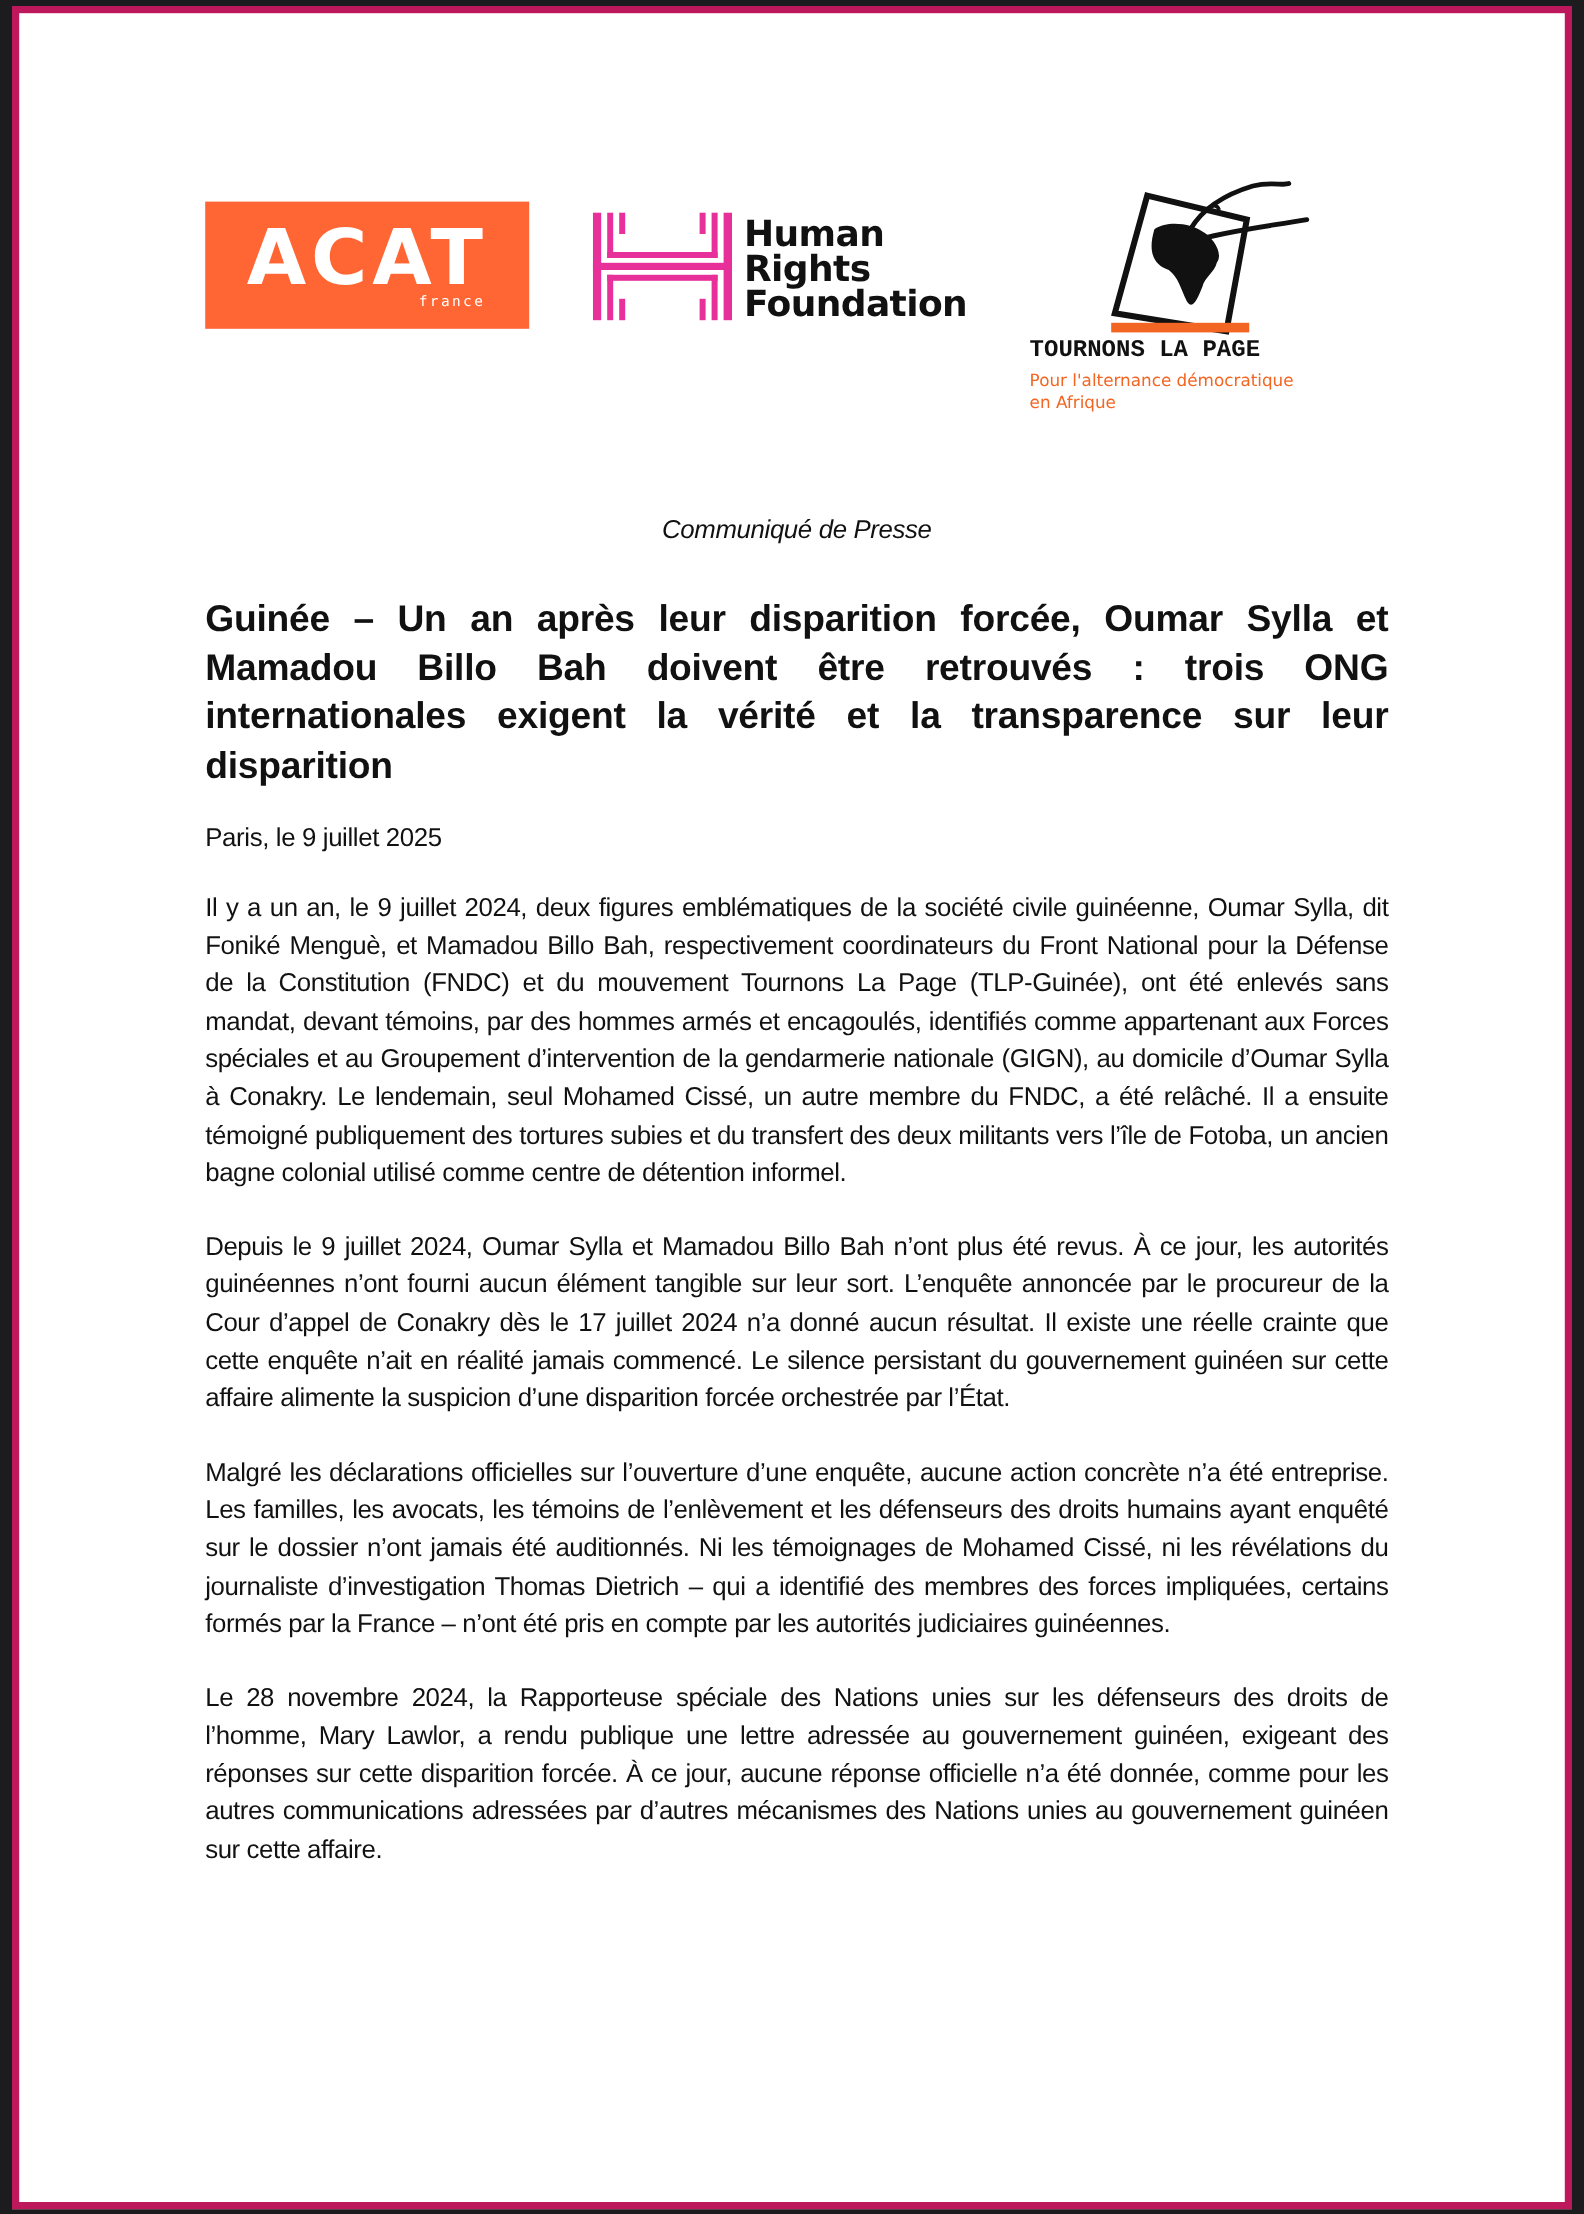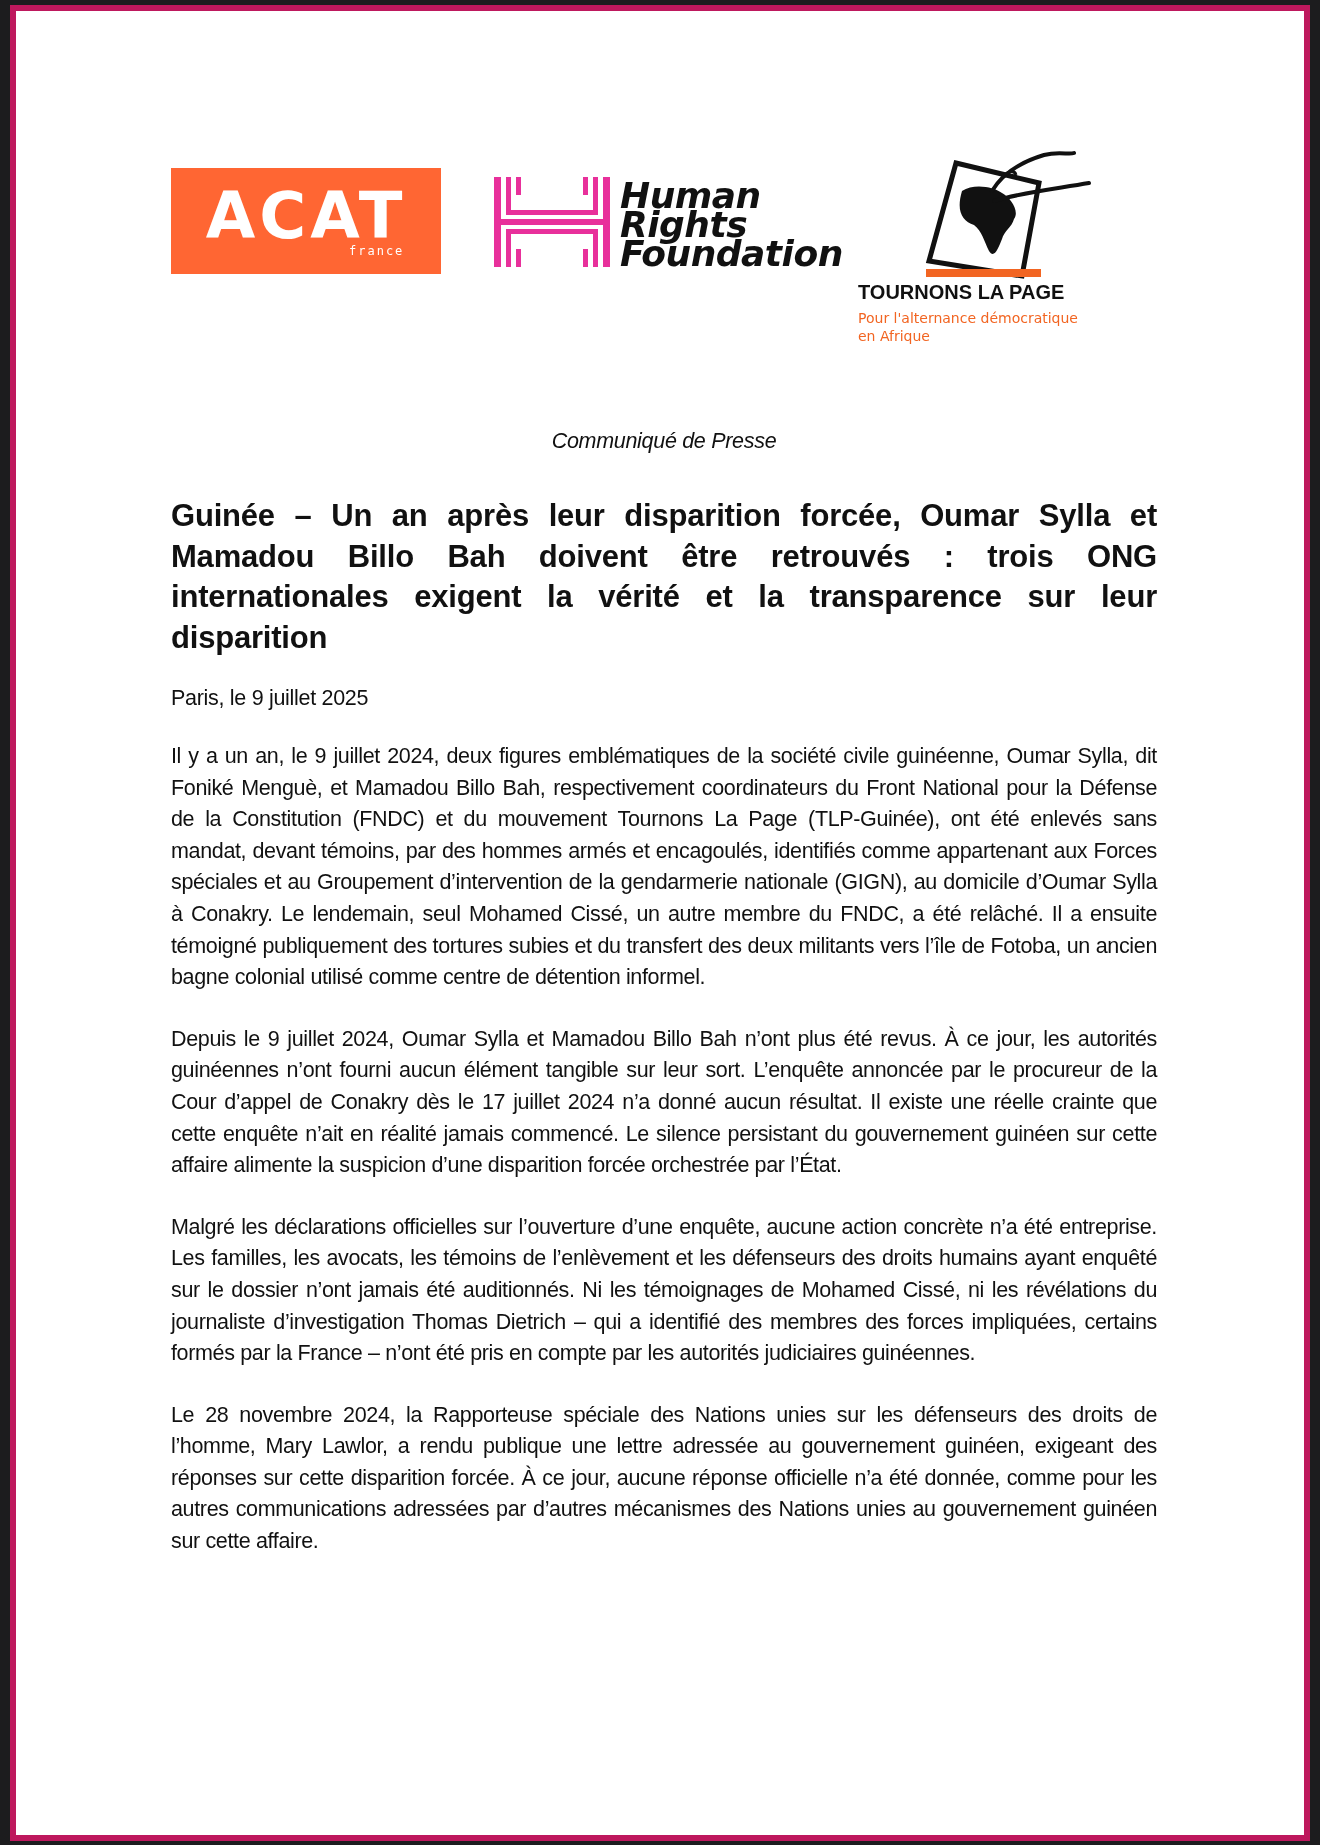"Human" .hrf-text { font-size: 36px -> 30px; font-style: italic -> none }
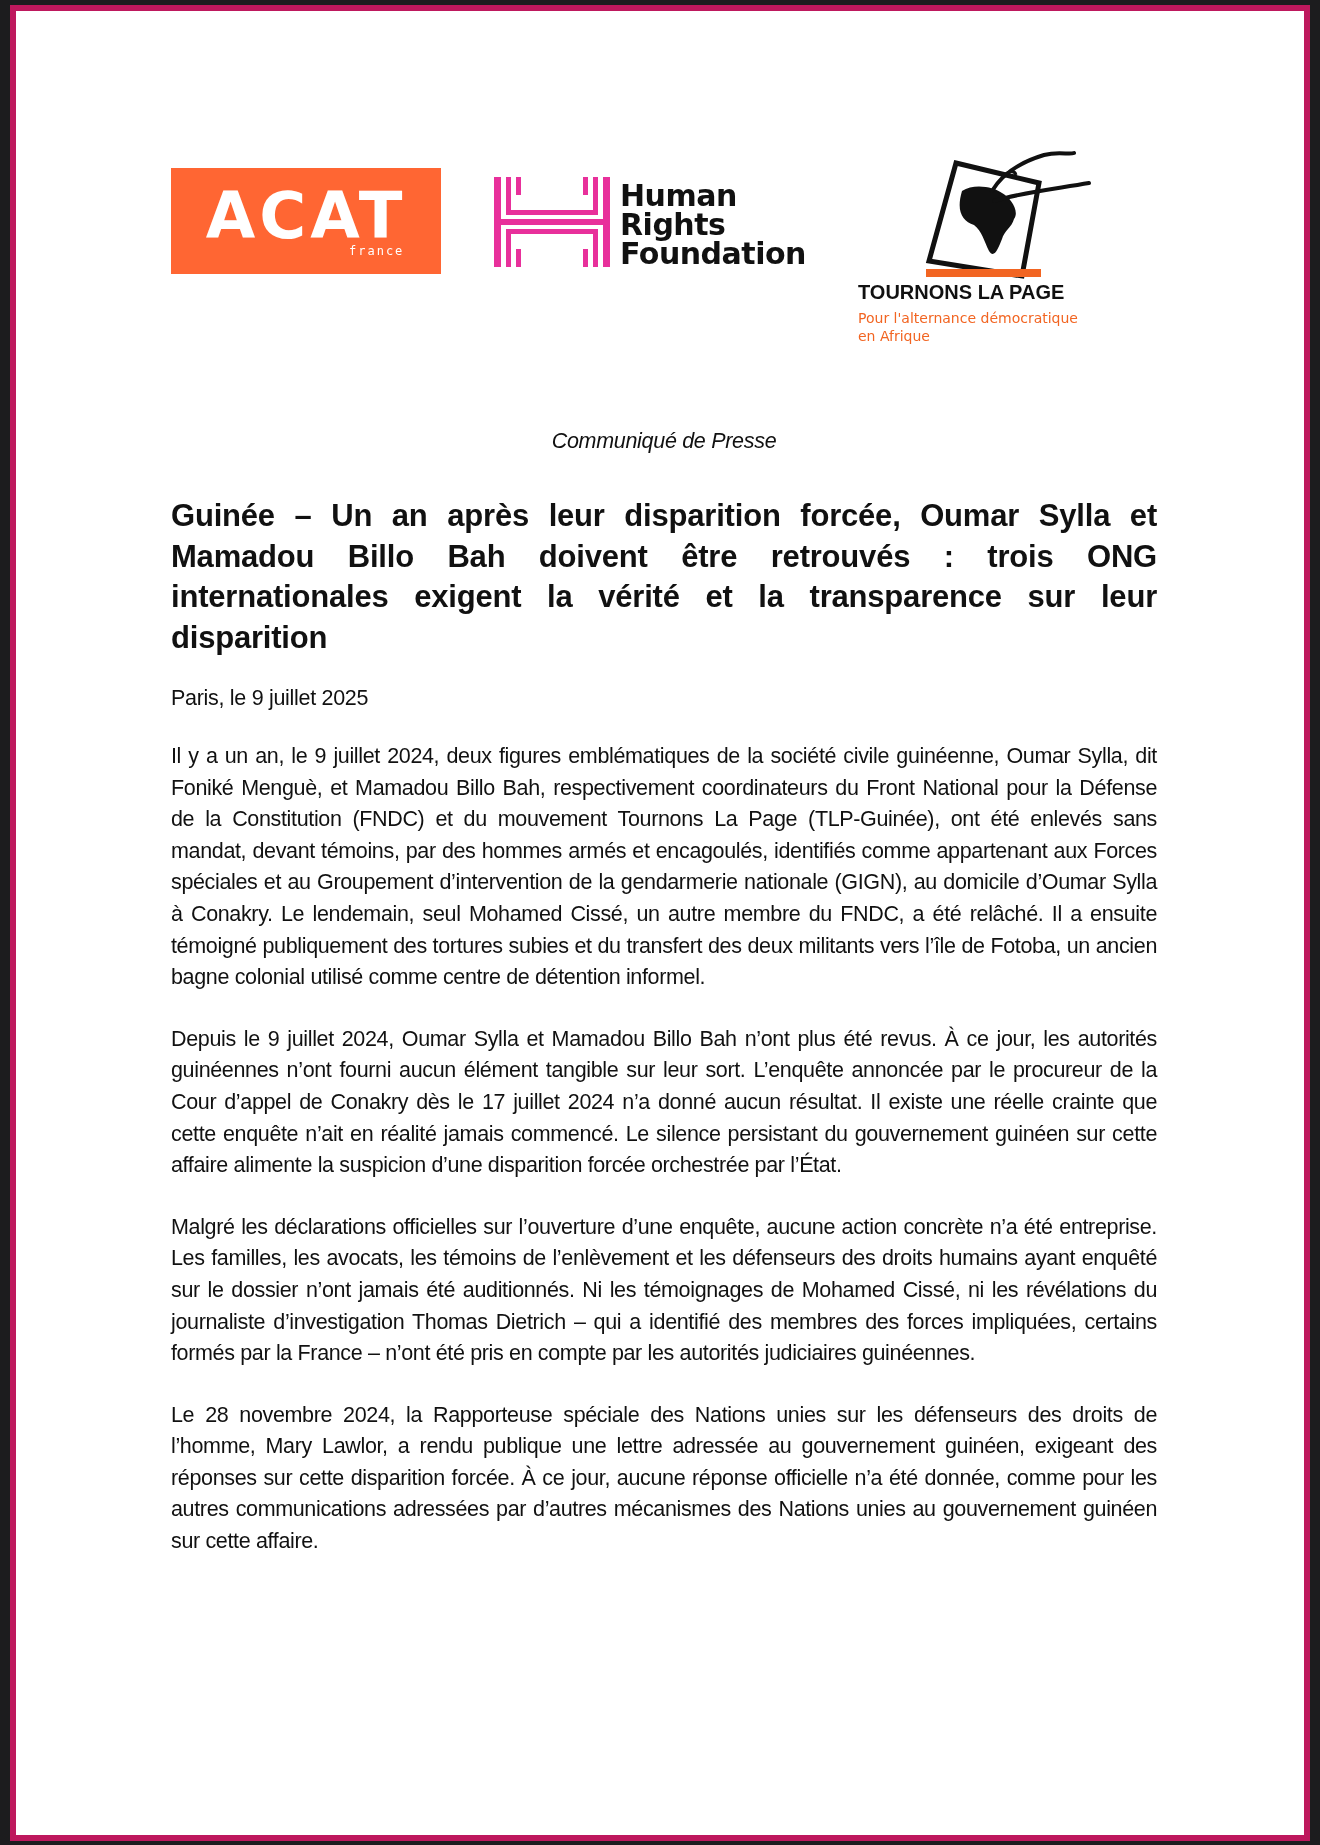"TOURNONS LA PAGE" .tlp-name { font-family: Liberation Sans, sans-serif -> Liberation Mono, monospace }
